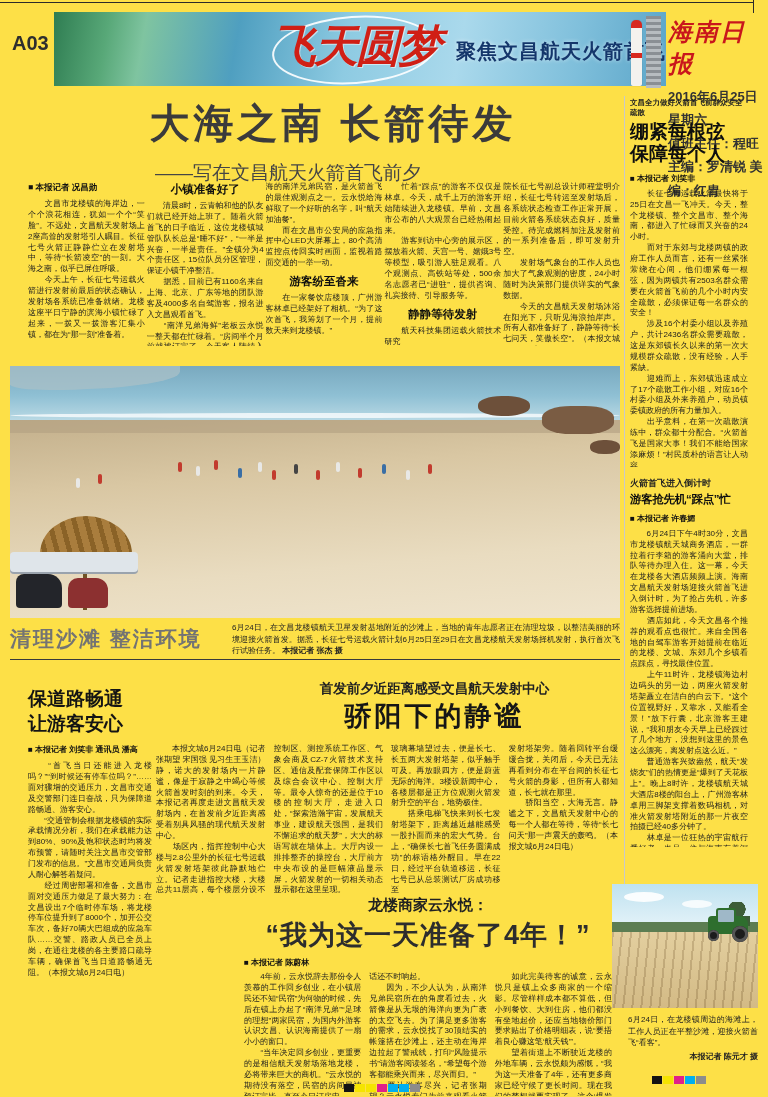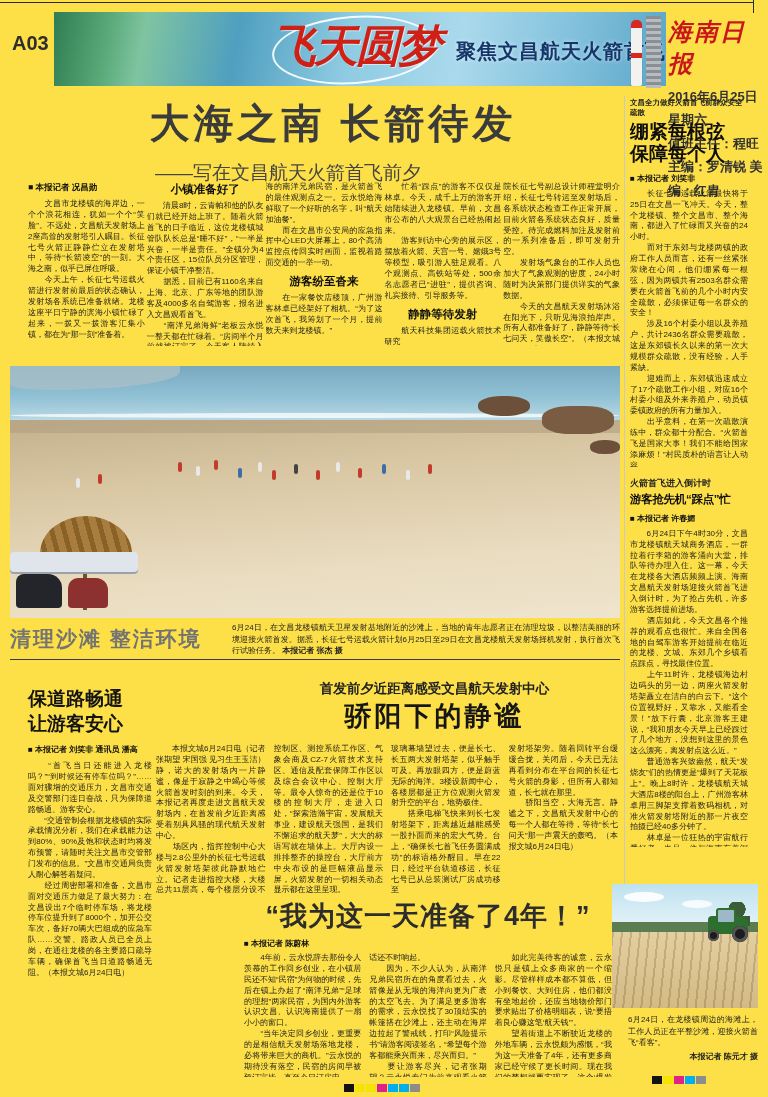"龙楼商家云永悦：" div.kicker { html: none -> <div>龙楼商家云永悦：</div> }
